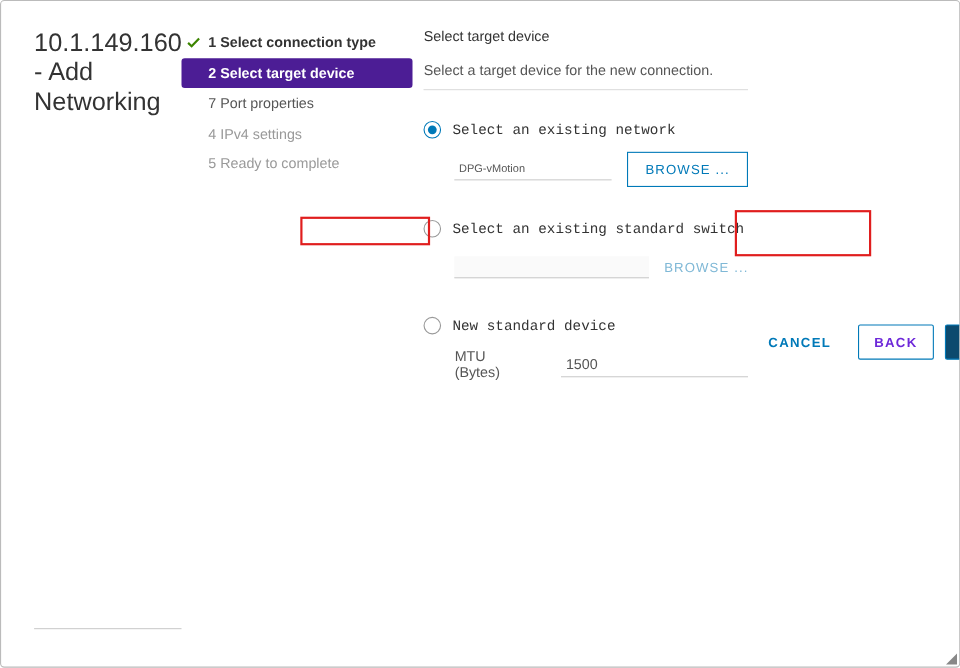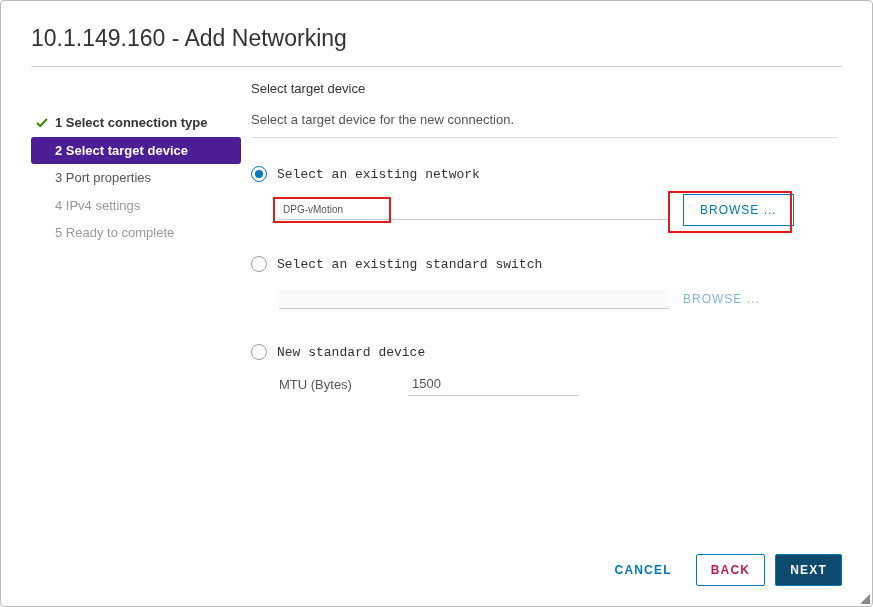"10.1.149.160 - Add Networking" .dialog { flex-direction: column -> row }
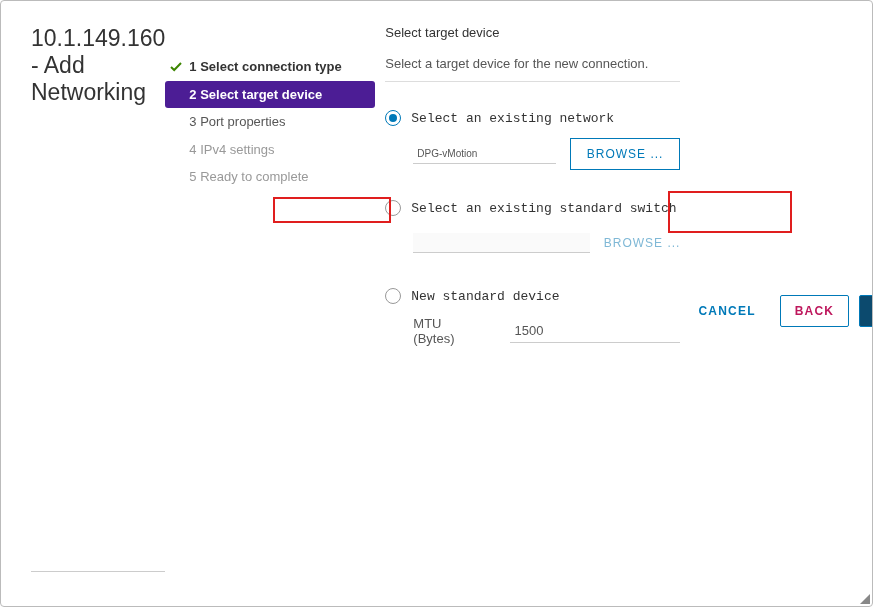"1 Select connection type" .sidebar { margin-top: 28px -> none }
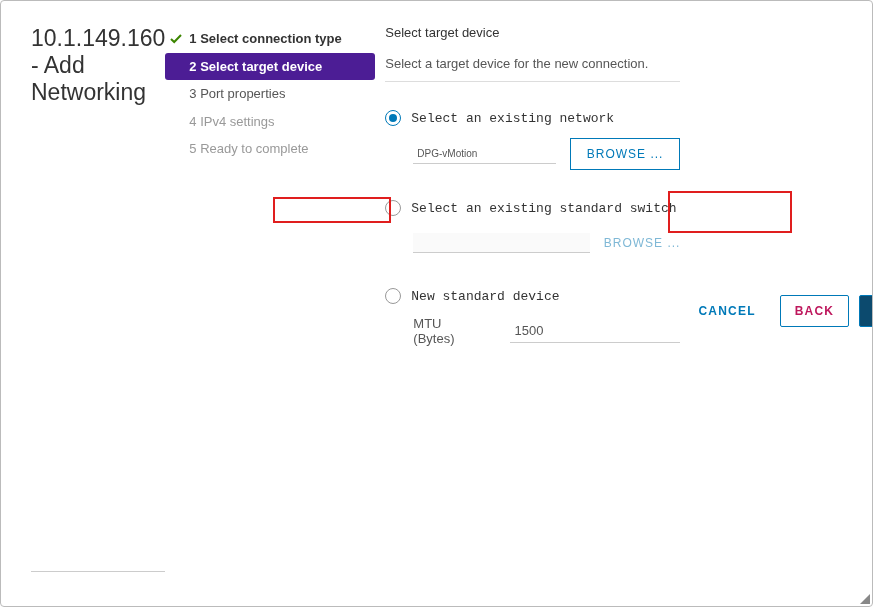"3 Port properties" span { text: 3 -> 7 }
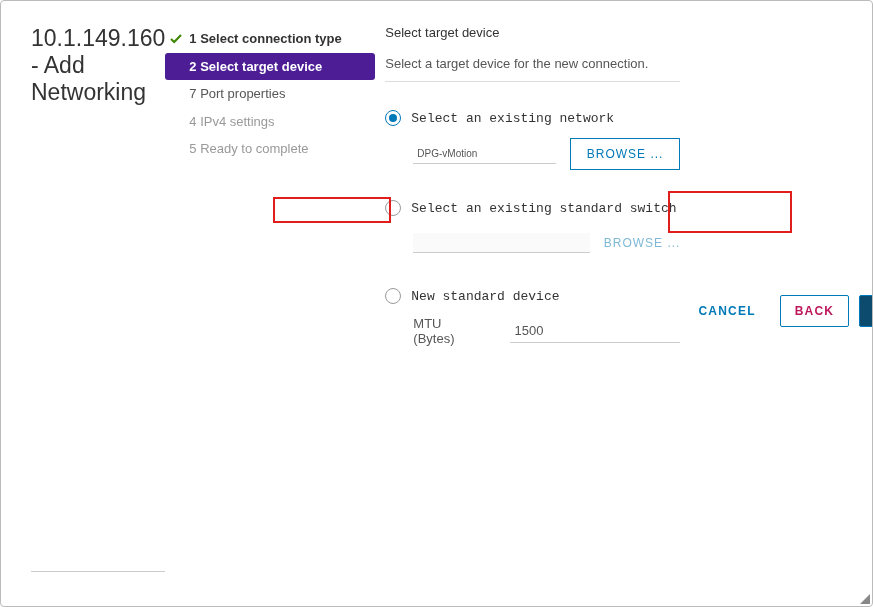"BACK" .btn-back { color: #be185d -> #6d28d9 }
